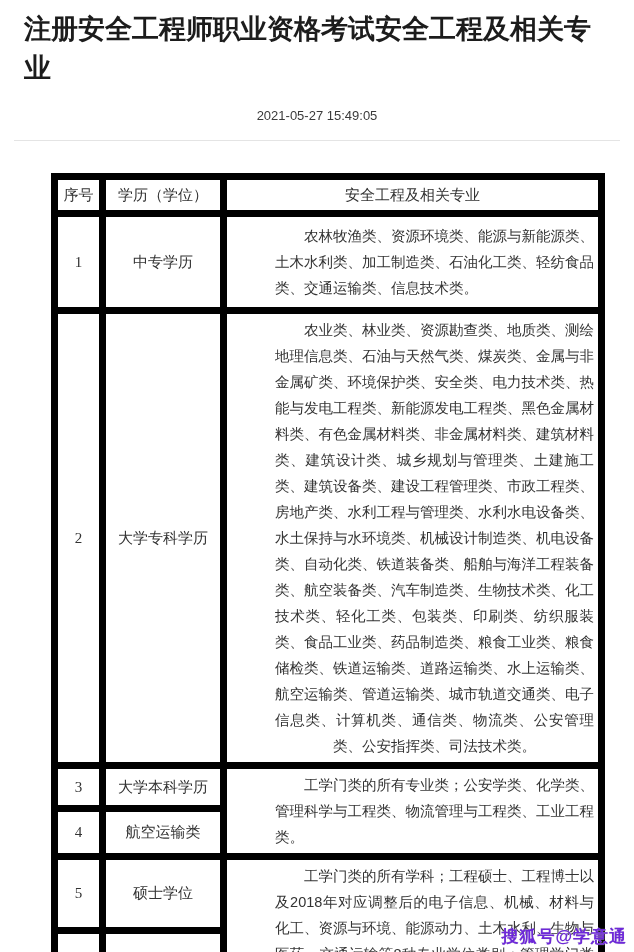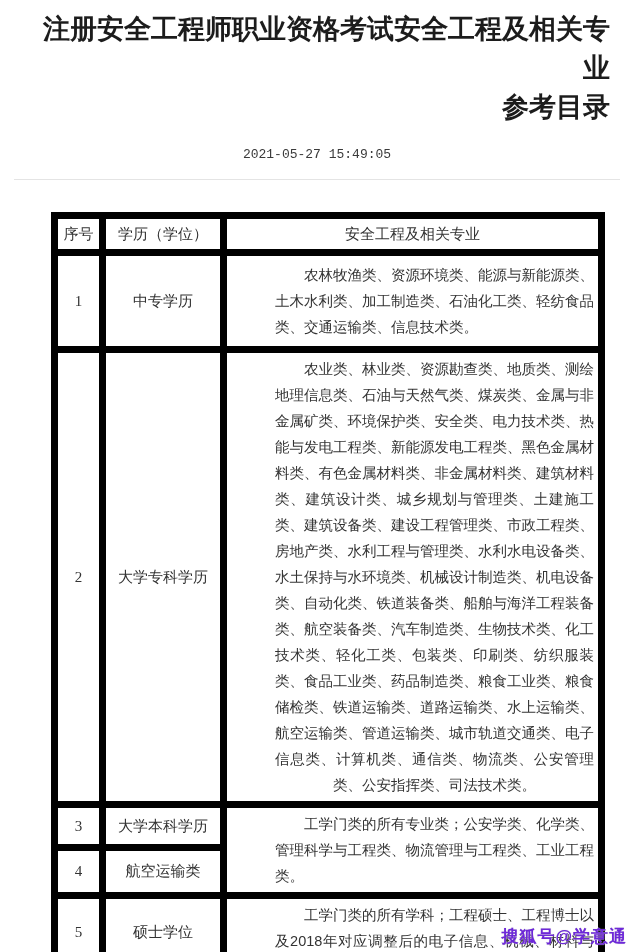"注册安全工程师职业资格考试安全工程及相关专业" .page-title { text-align: right -> left }
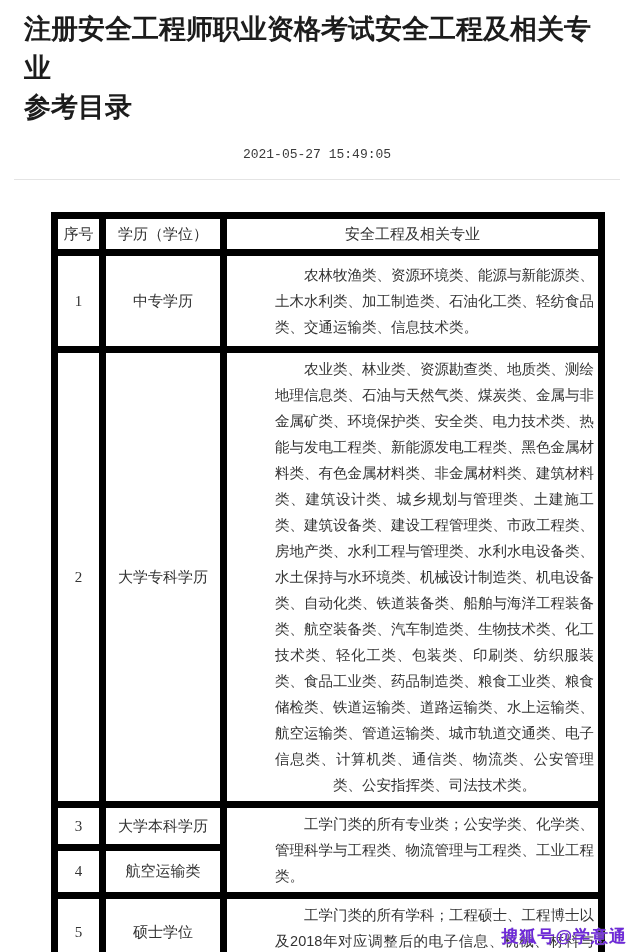"参考目录" span { html: <span>参考目录</span> -> none }
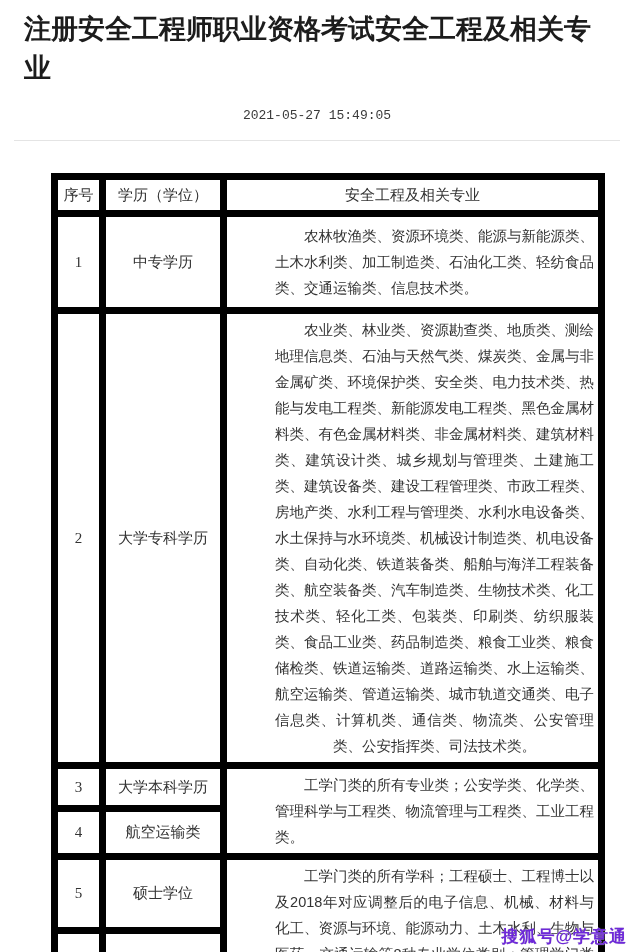"2021-05-27 15:49:05" .timestamp { font-family: Liberation Mono, monospace -> Liberation Sans, sans-serif }
